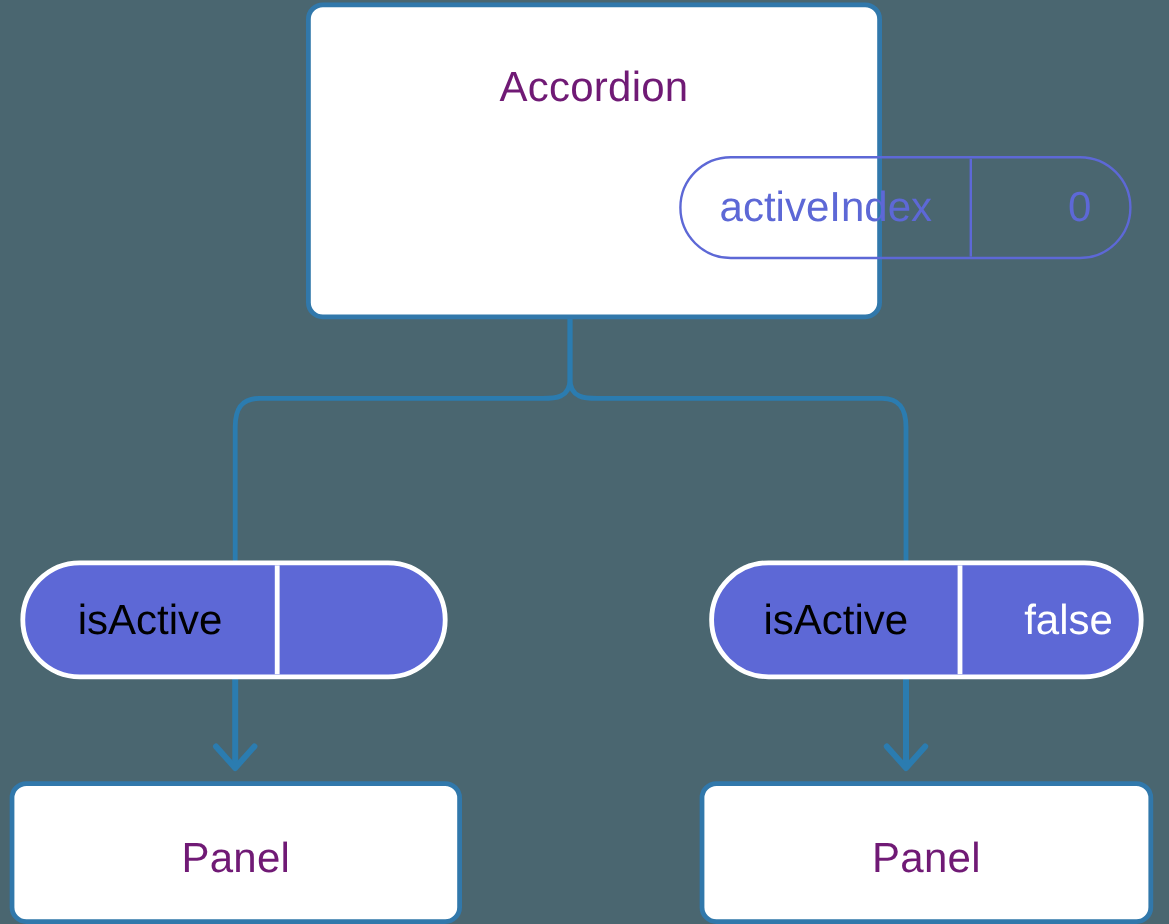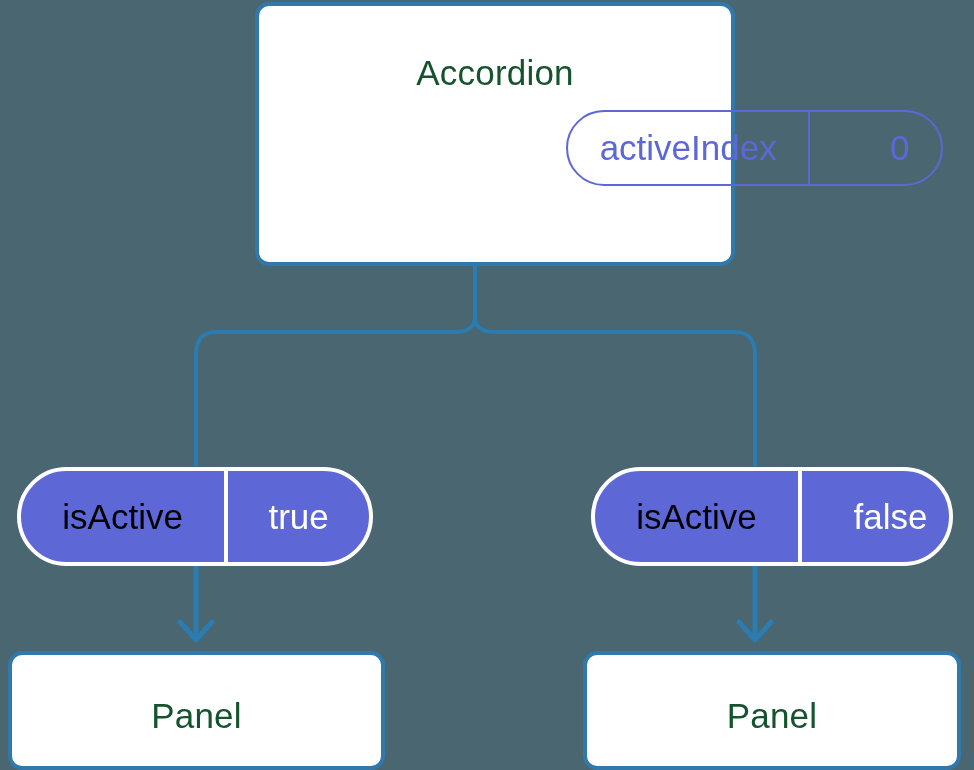"Accordion" .comp-title { color: #14532d -> #701a75 }
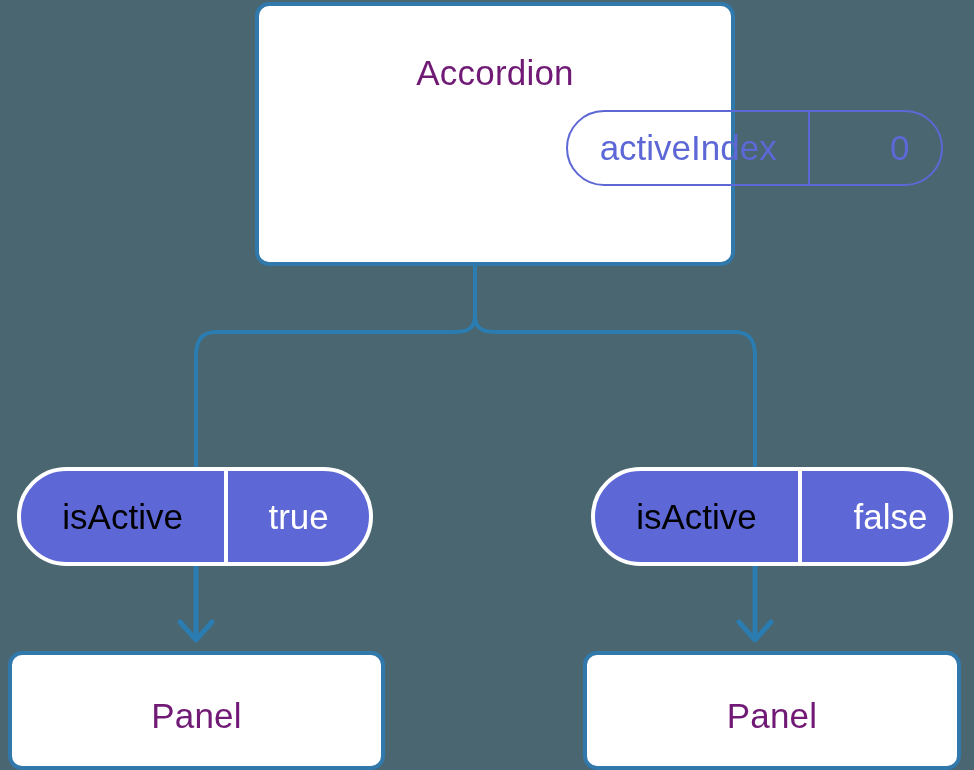"activeIndex" #activeindex-pill { height: 76px -> 86px; top: 104px -> 124px }
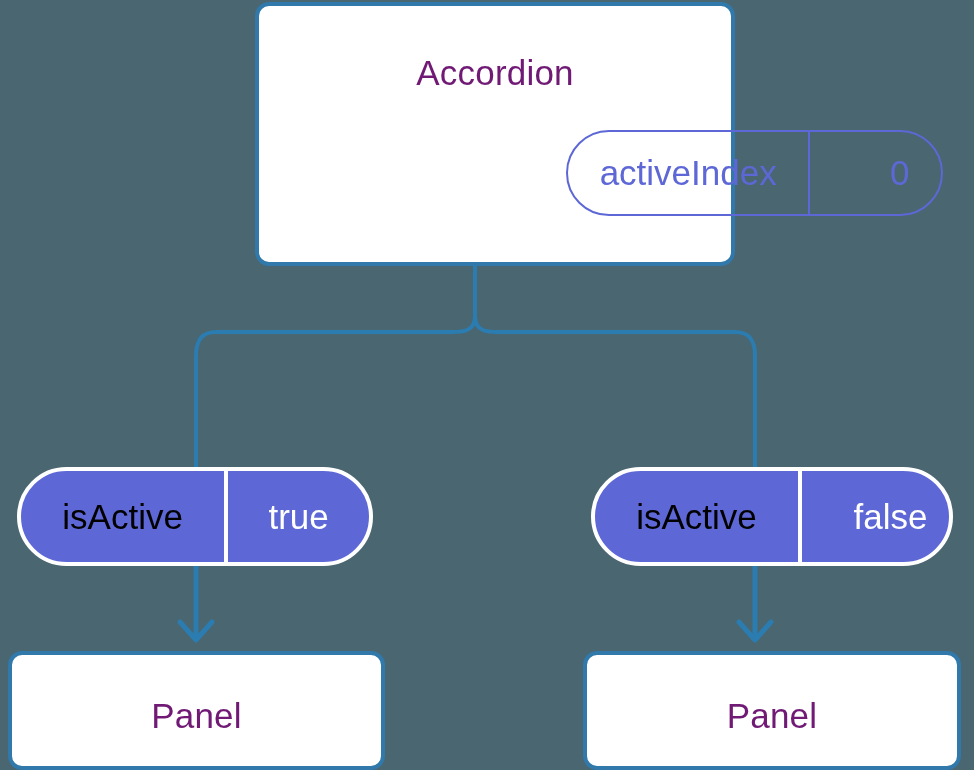"true" div.pill-val { html: <div>true</div> -> none }
